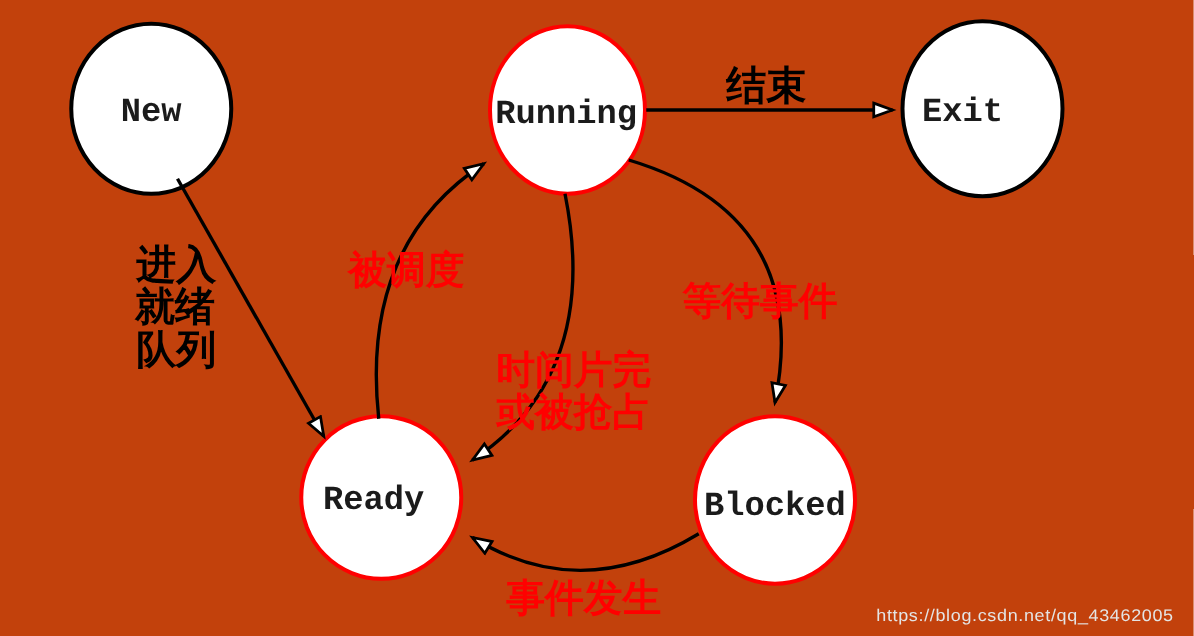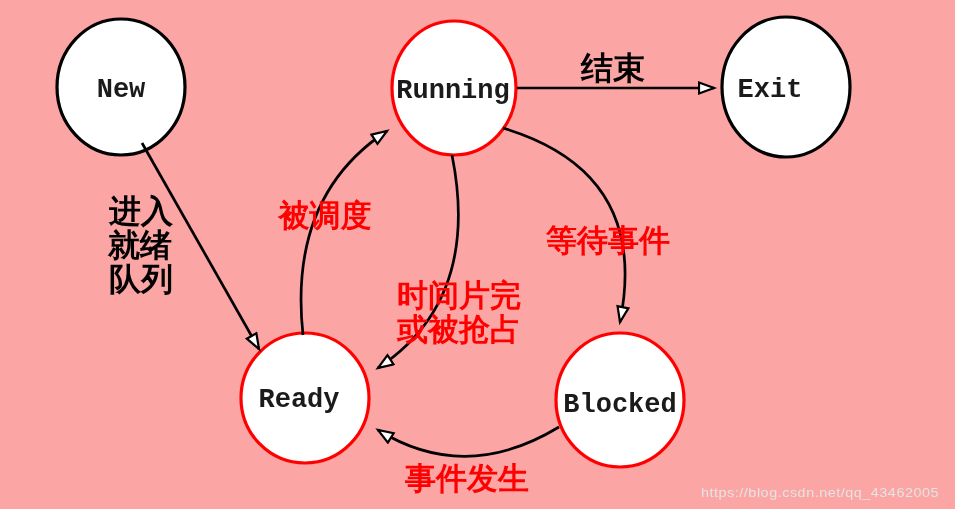"New" .stage { background: #fca5a5 -> #c2410c }
